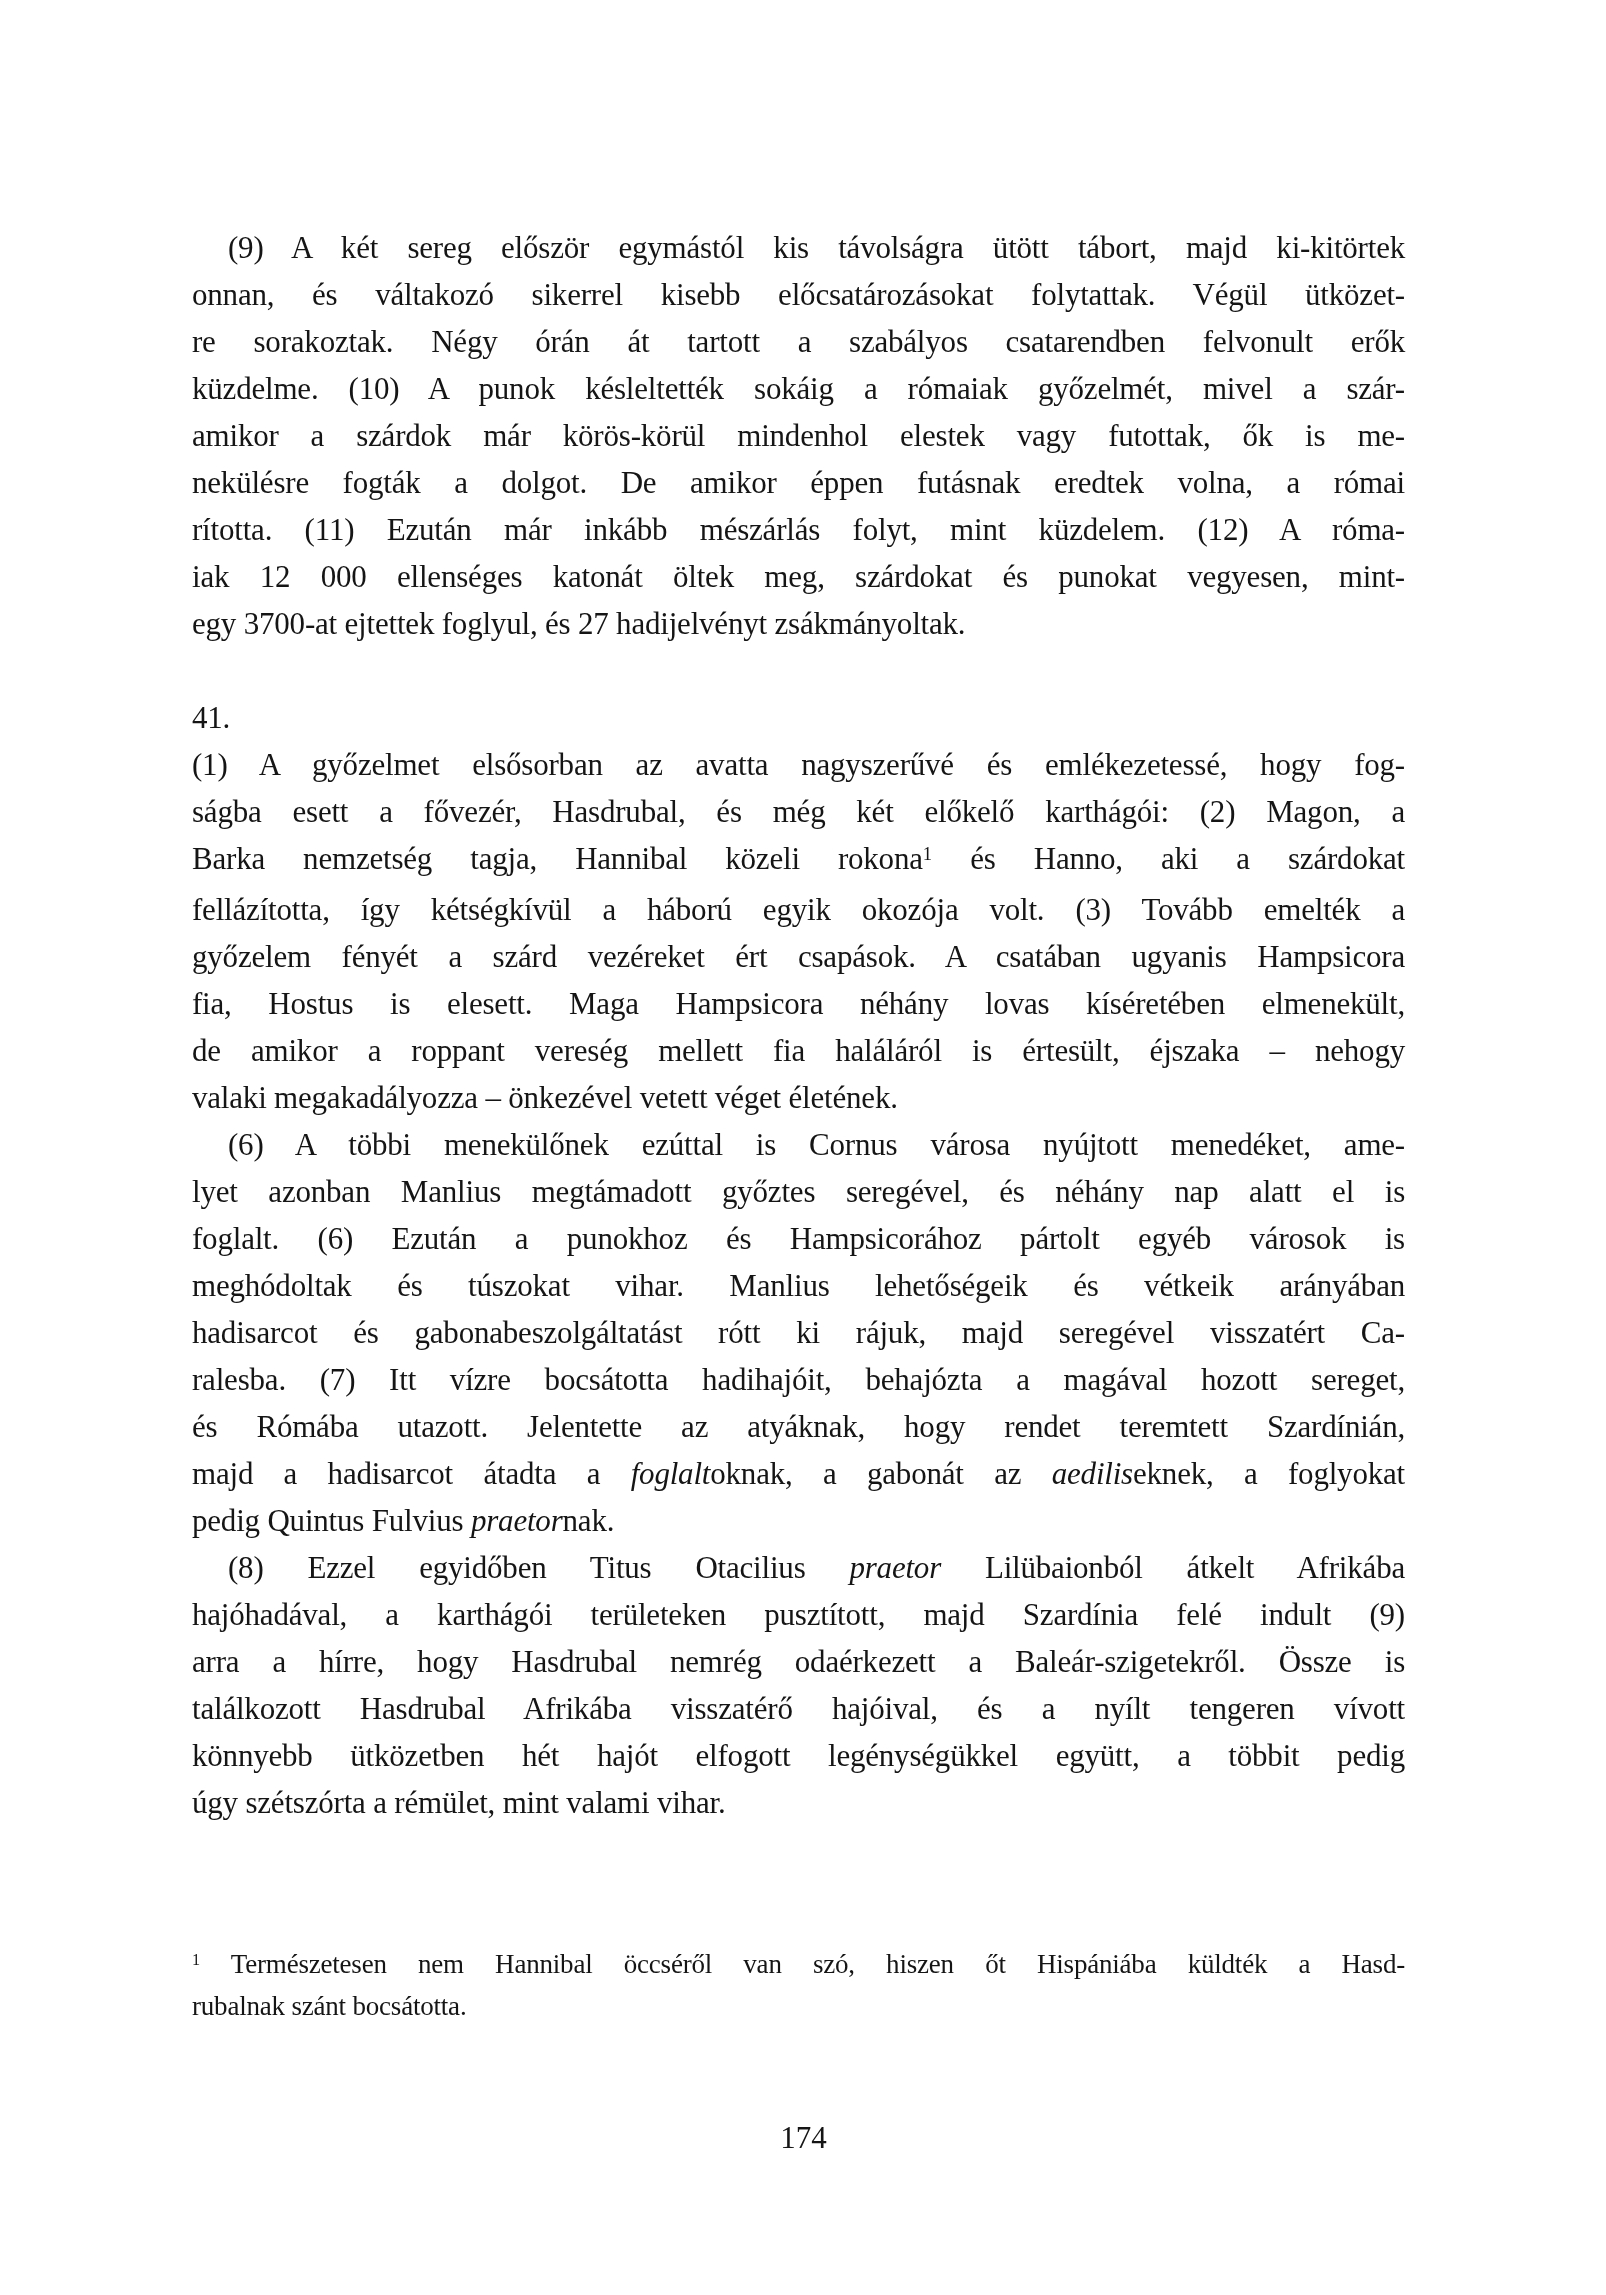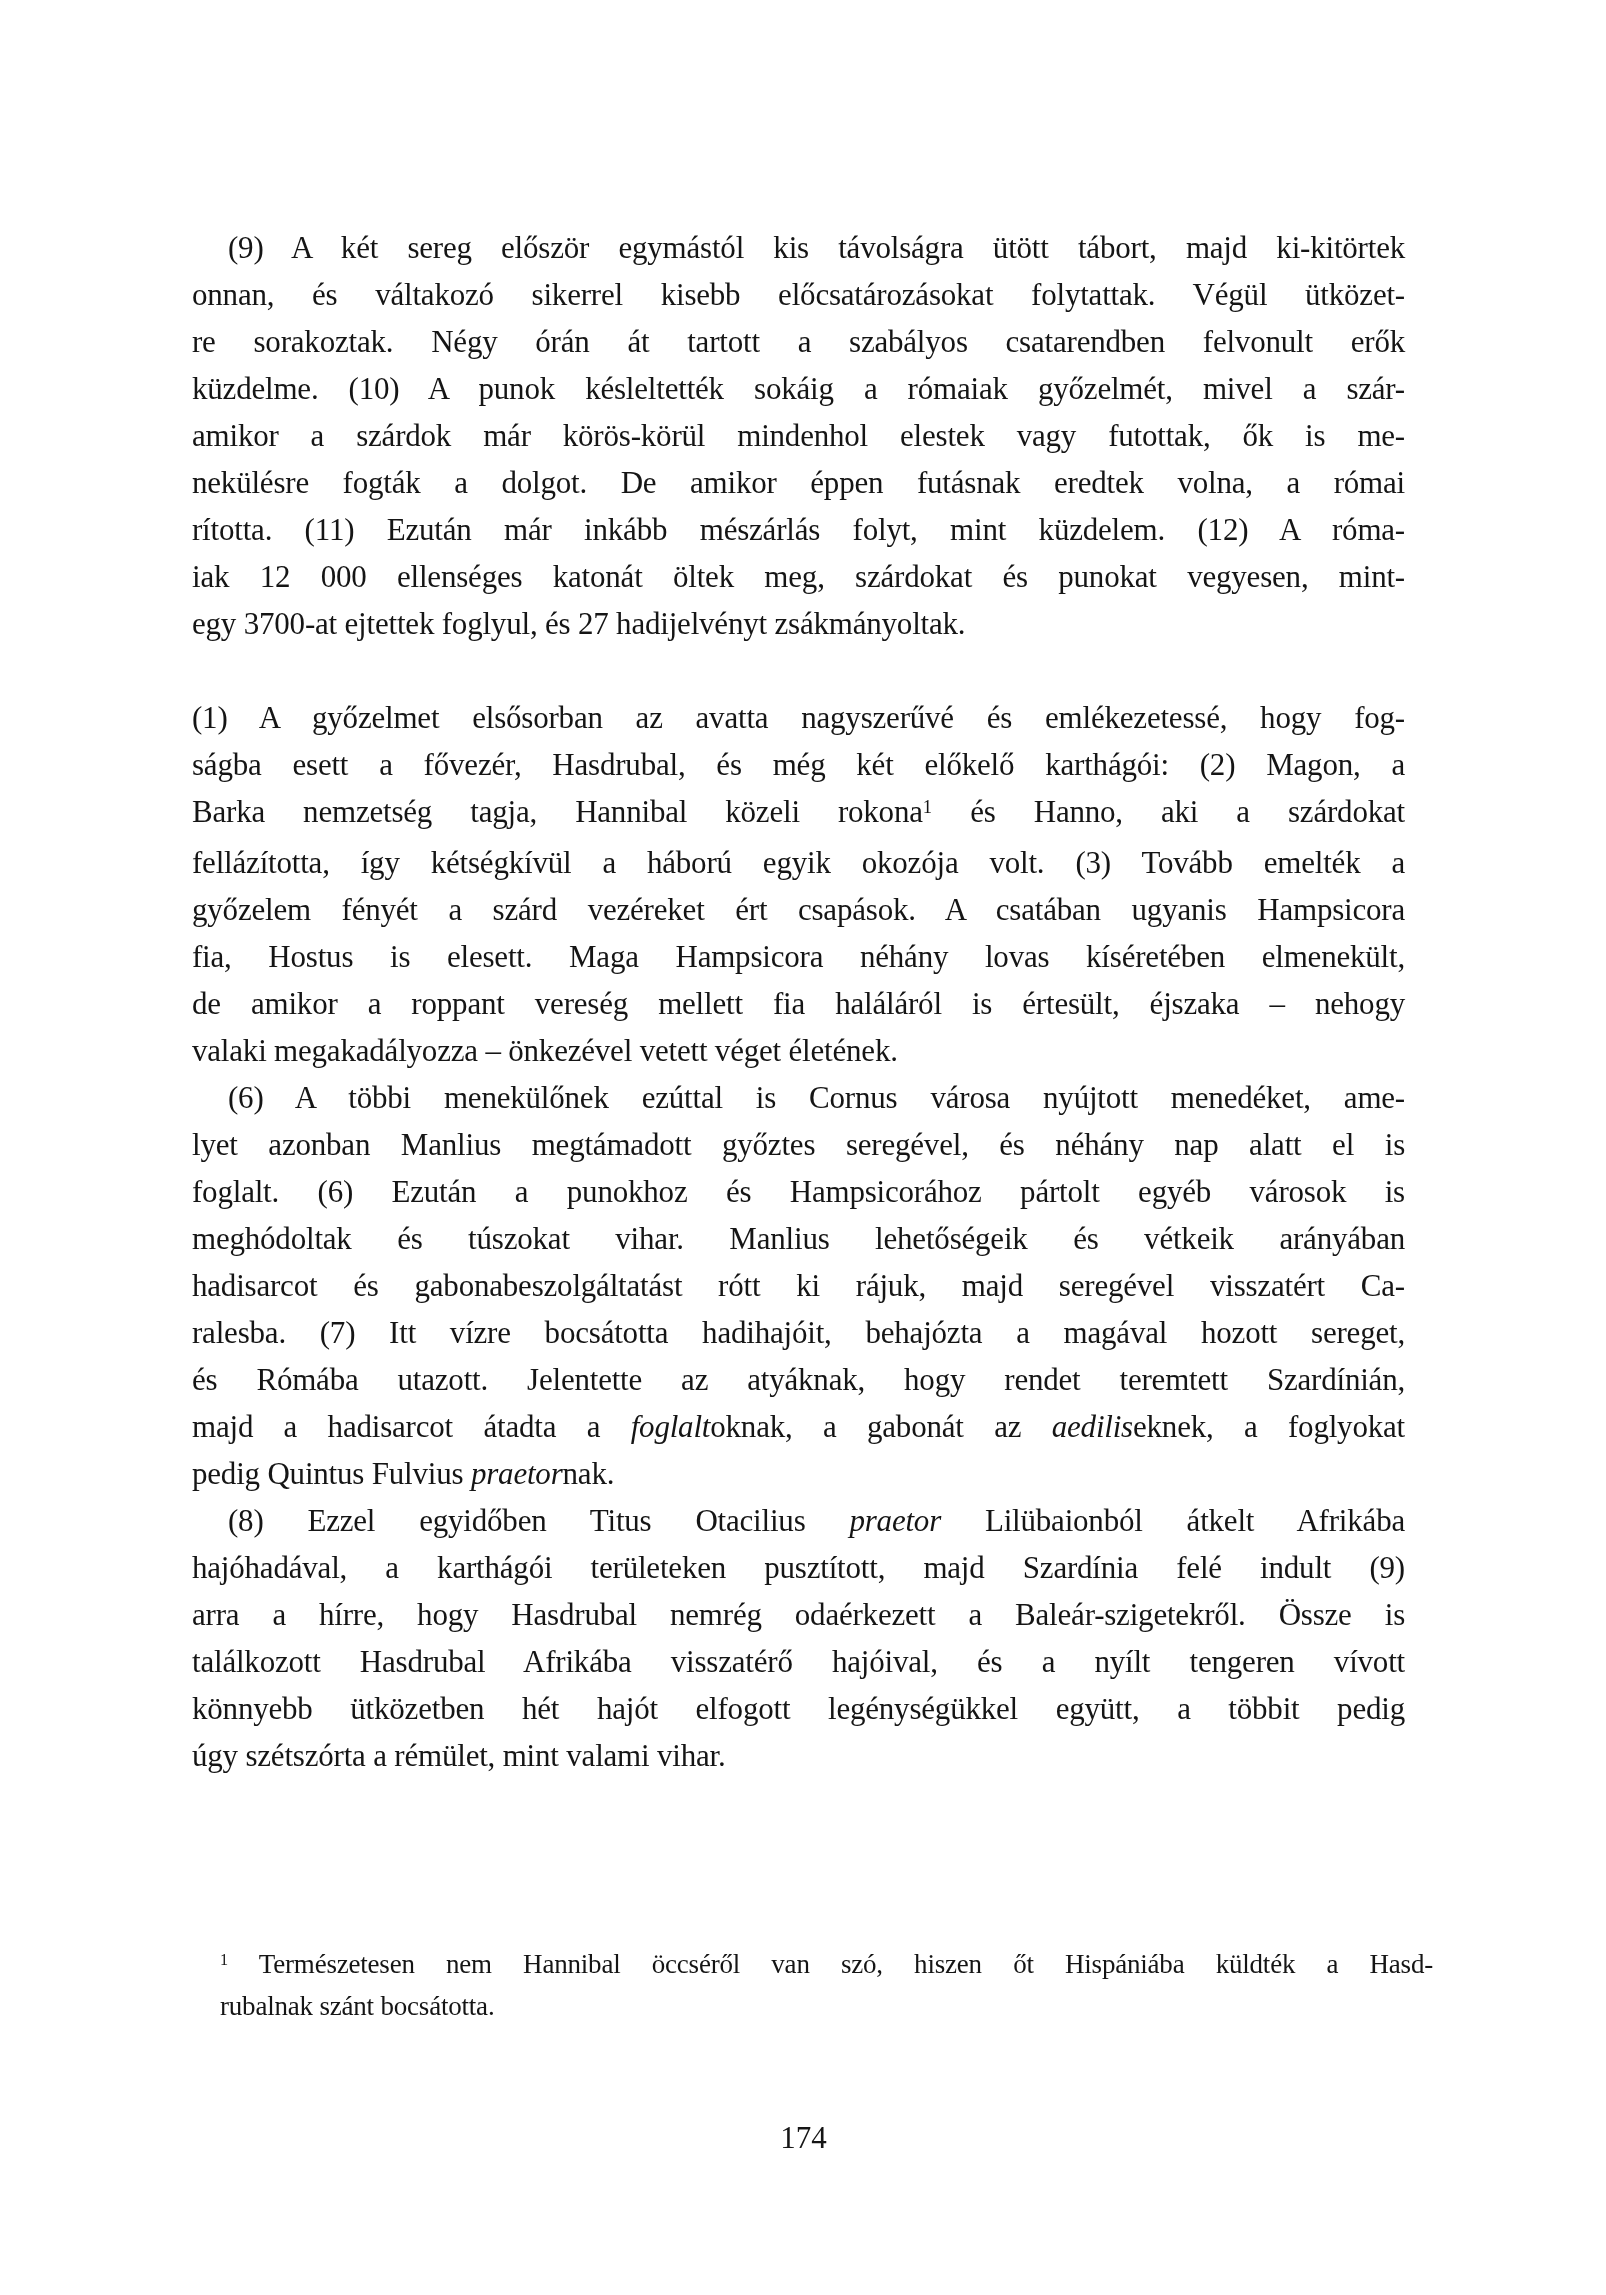"41." div.line { html: none -> <div>41.</div> }
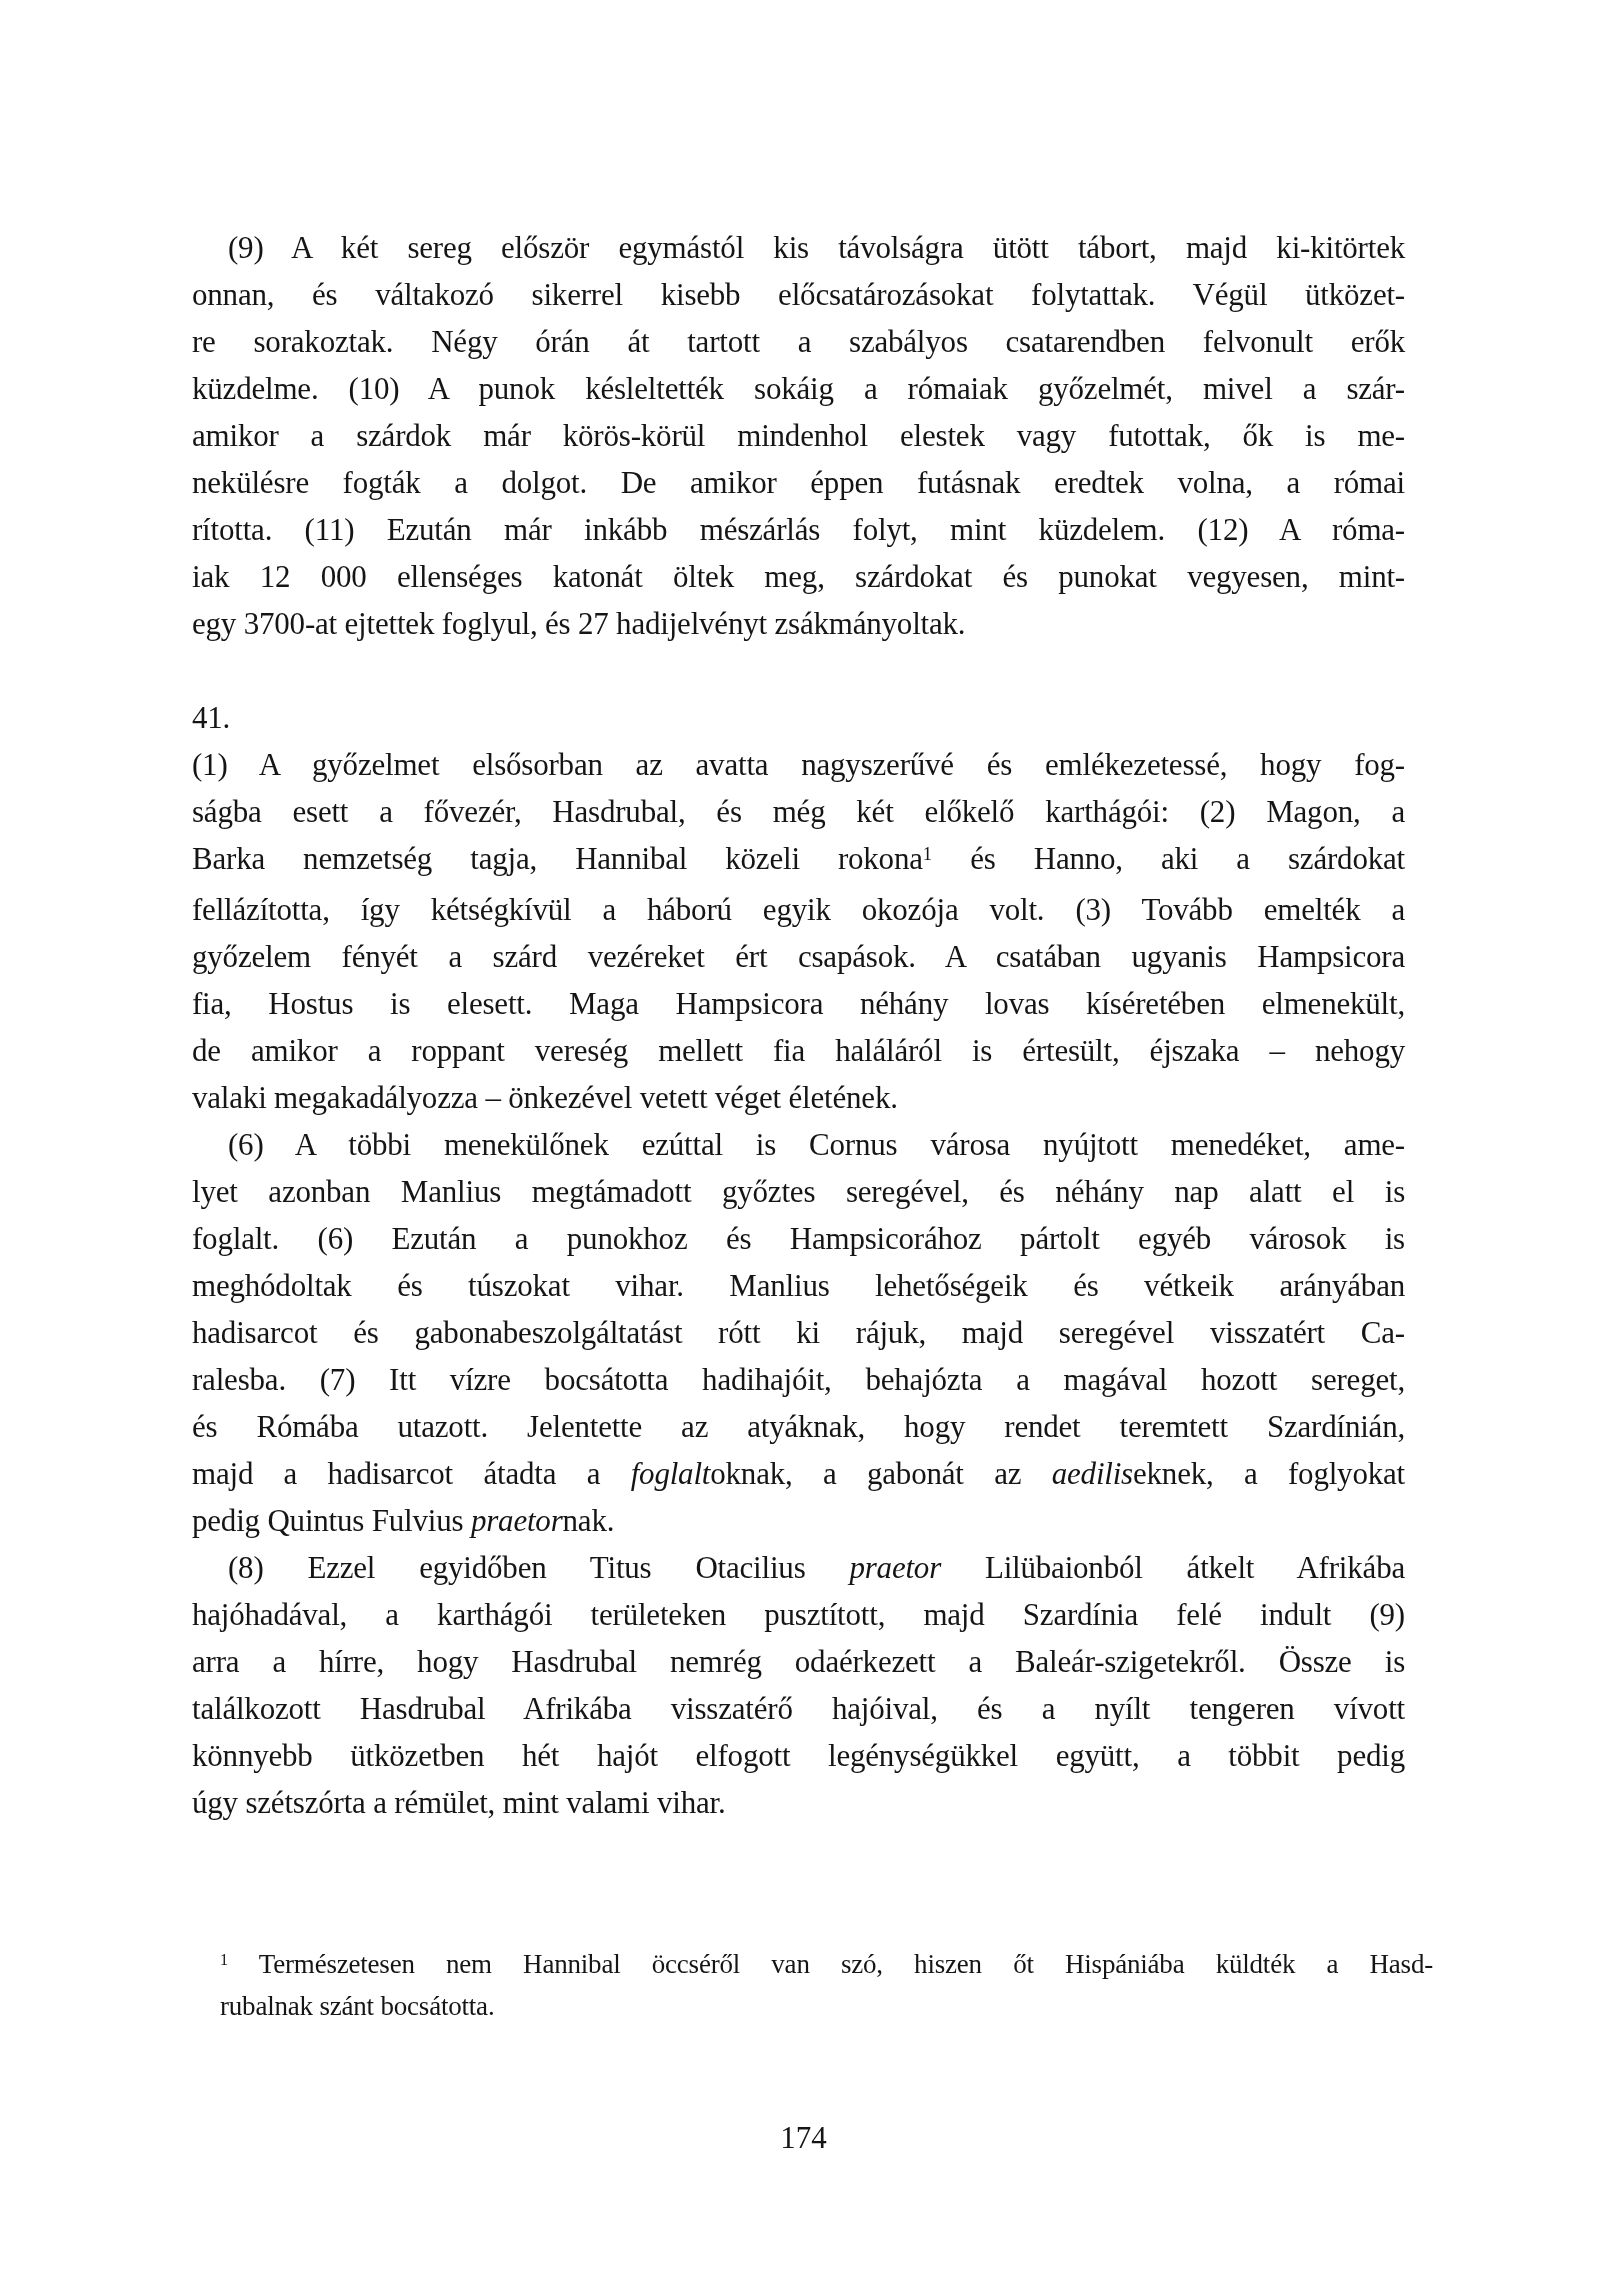"1 Természetesen nem Hannibal öccséről" .footnote { margin-left: 28px -> none }
